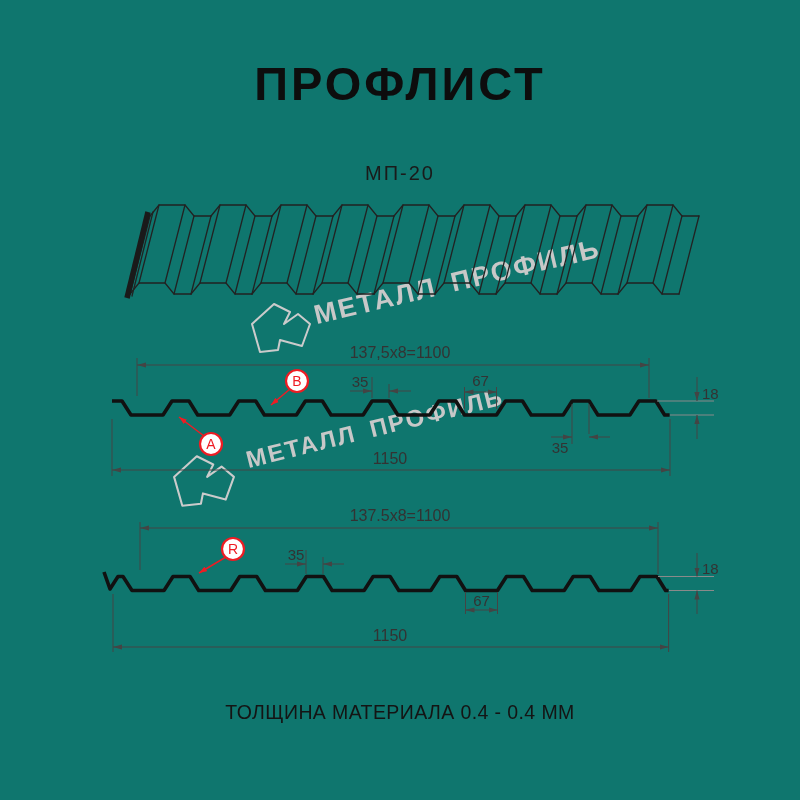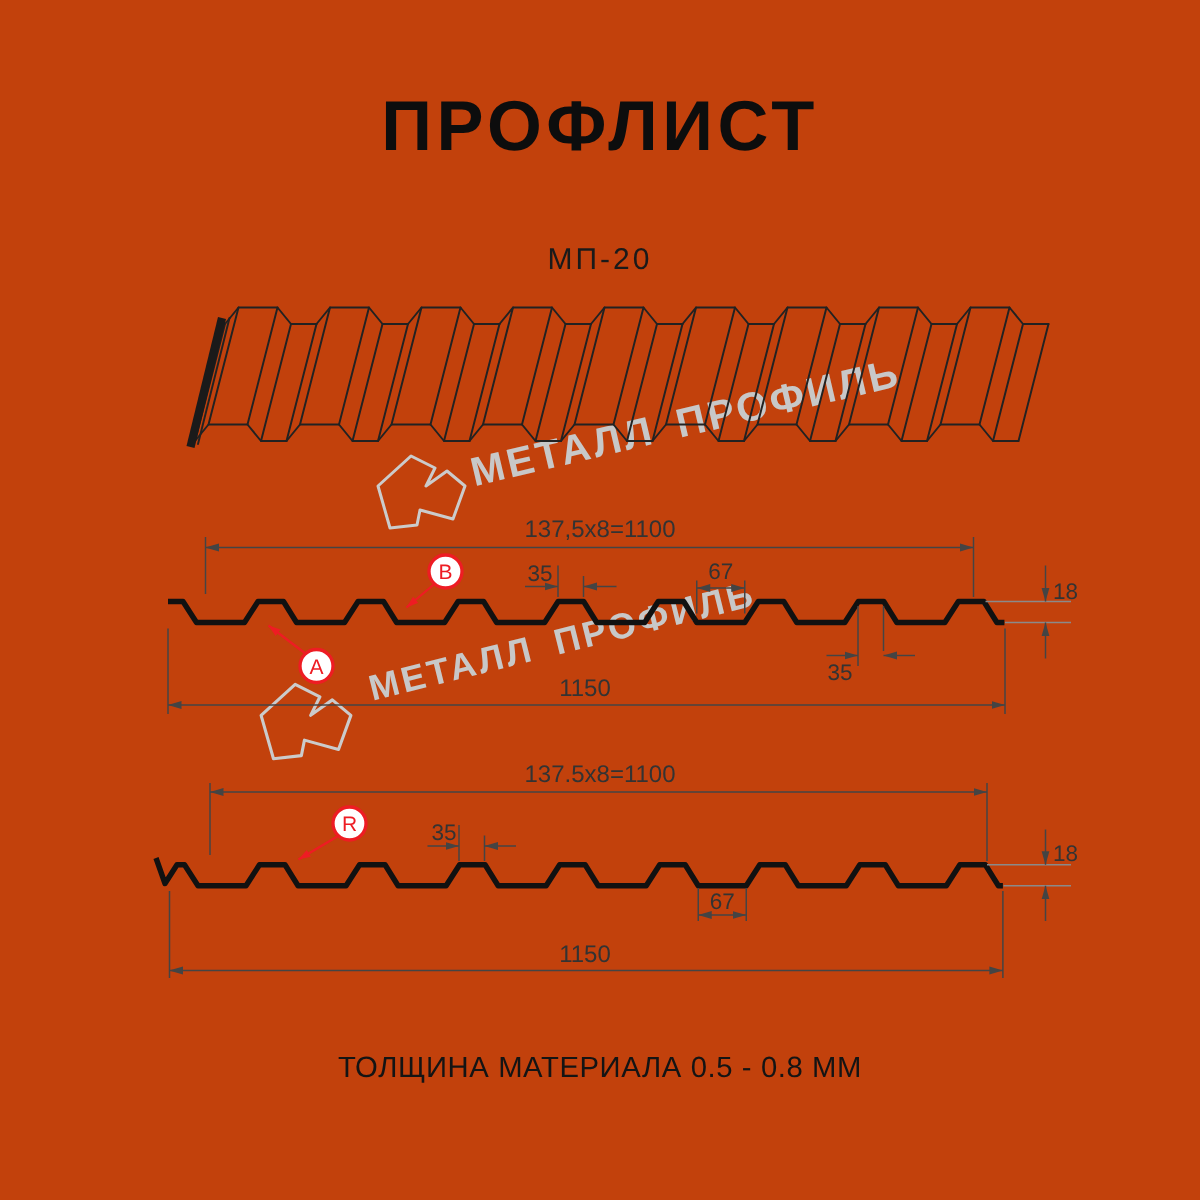"ПРОФЛИСТ" .page { background: #c2410c -> #0f766e }
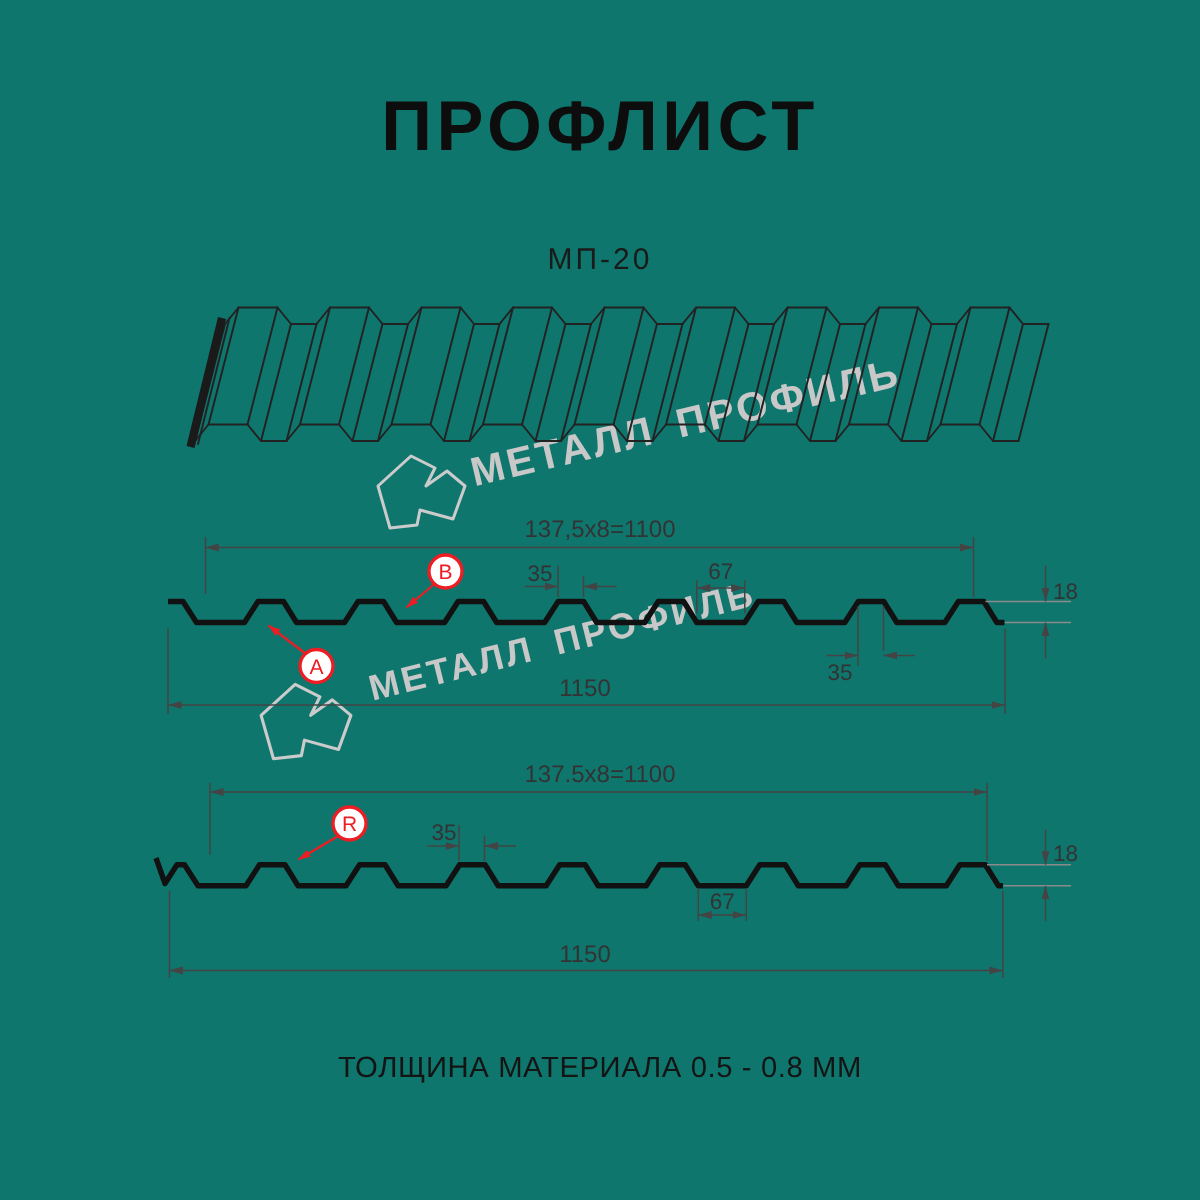"ТОЛЩИНА МАТЕРИАЛА 0.5 - 0.8" div.footer-note { text: 0.5 - 0.8 -> 0.4 - 0.4 }
